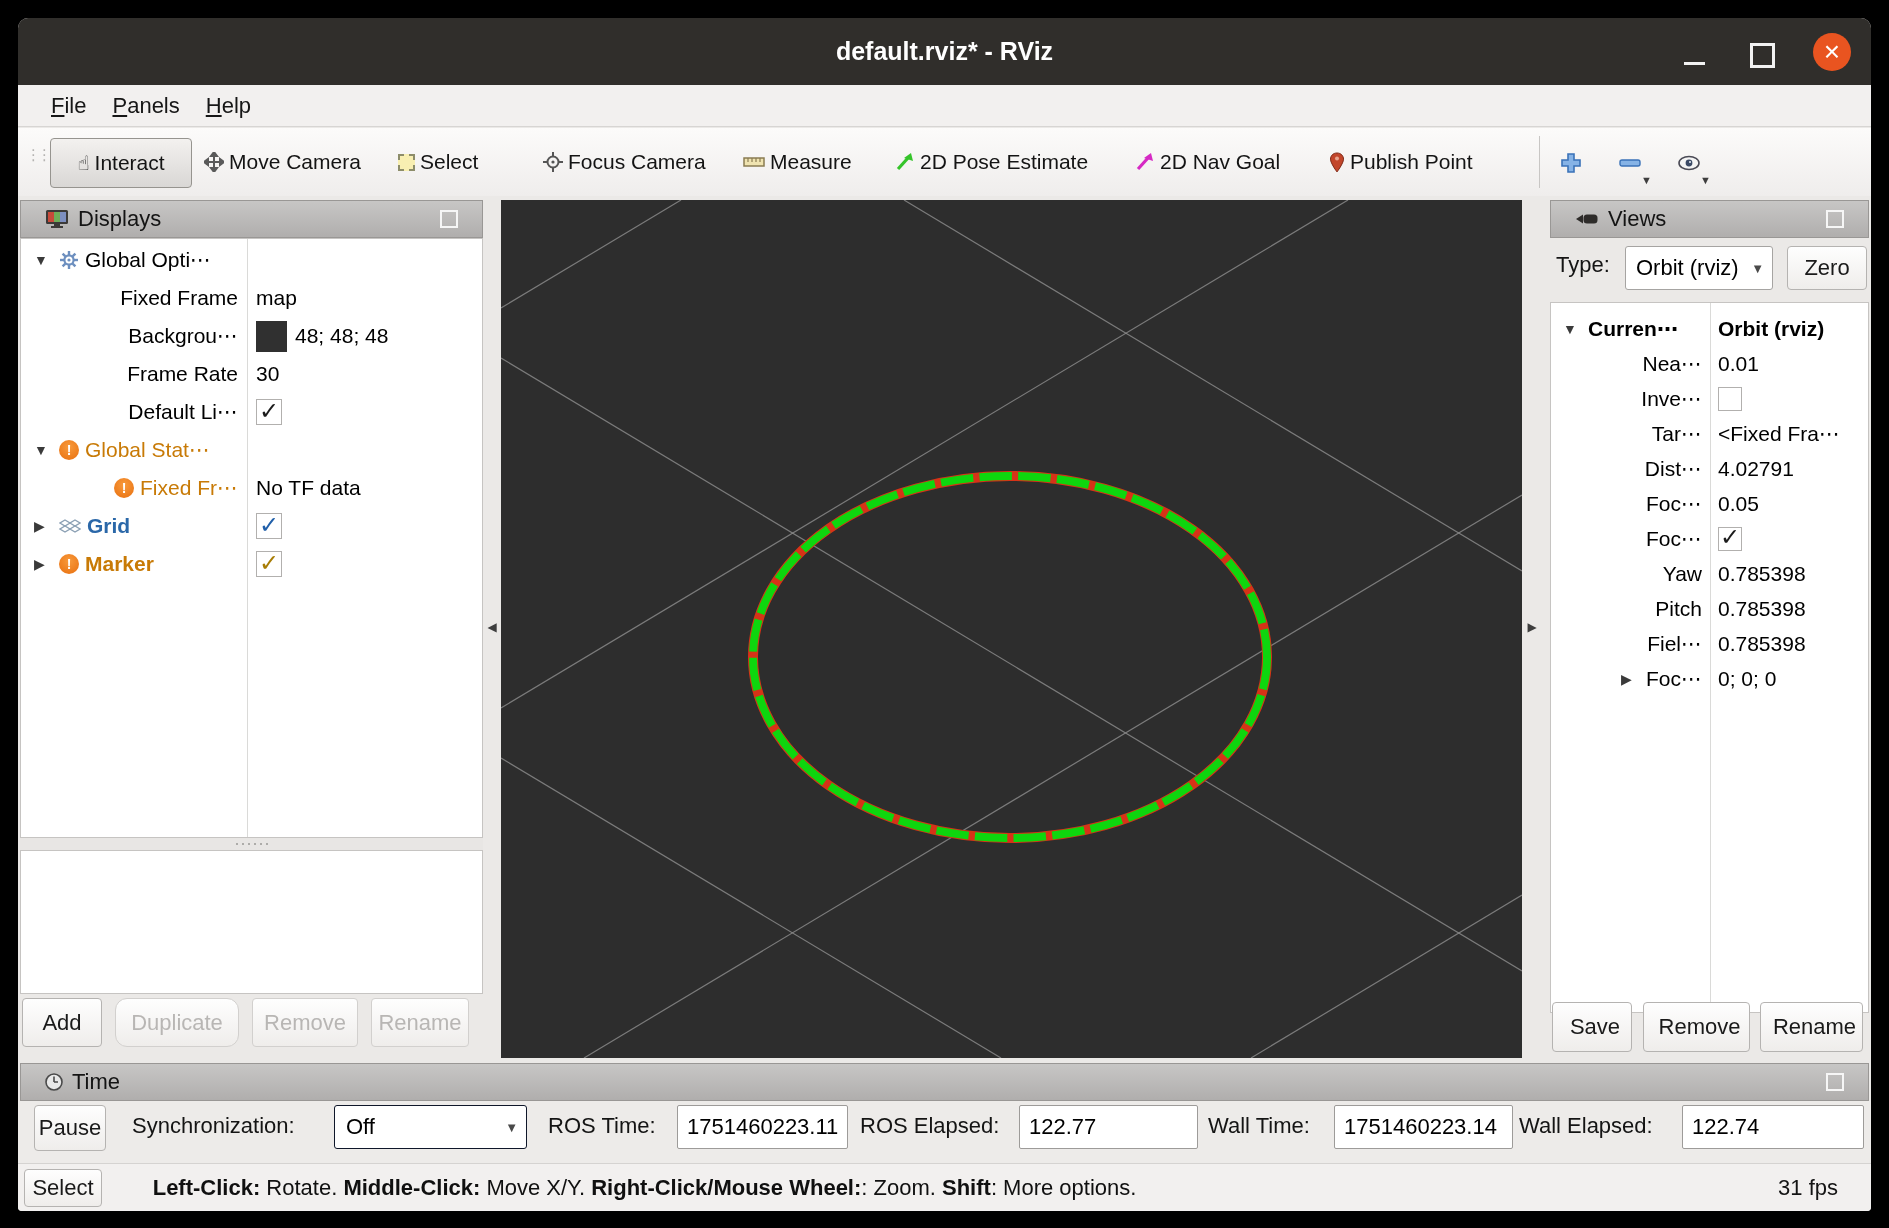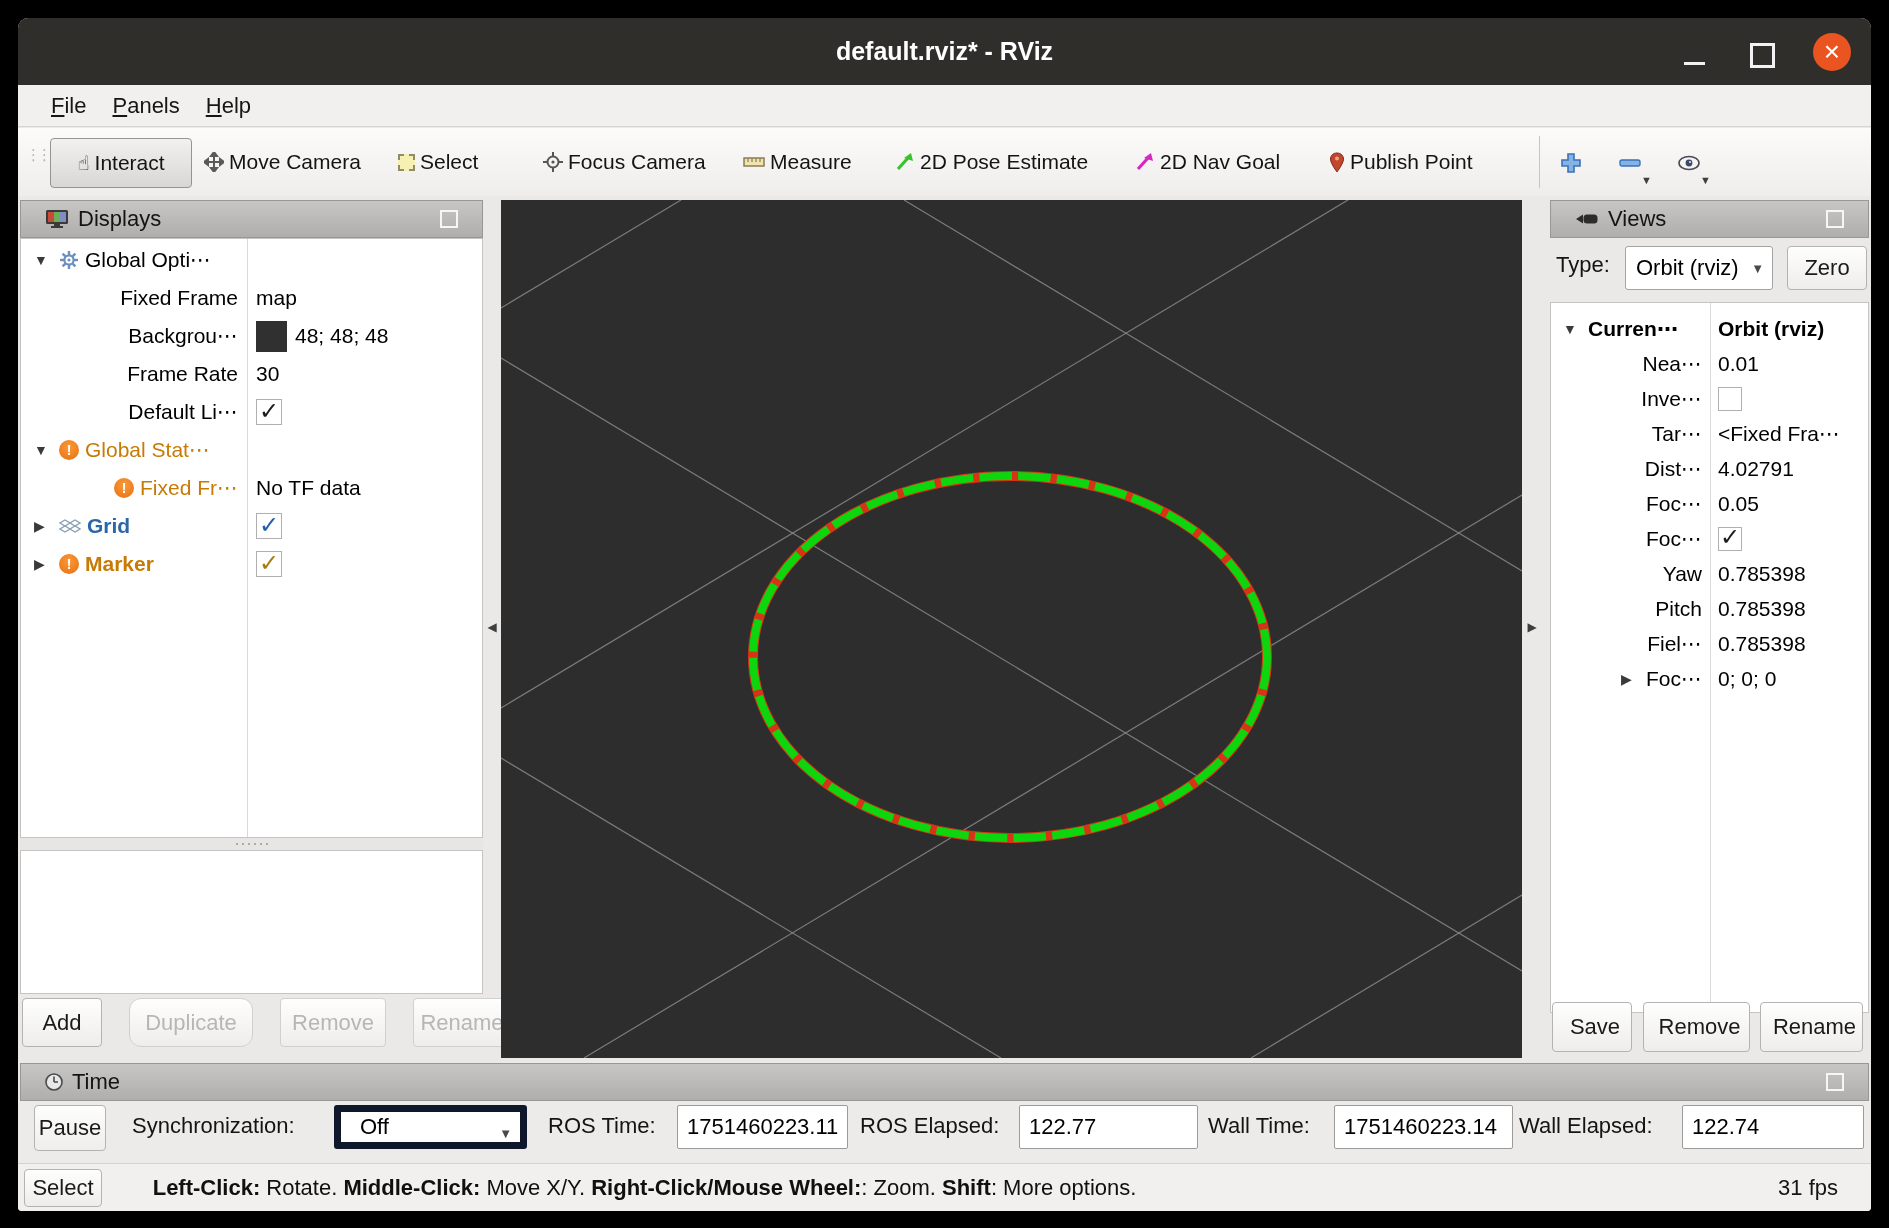"Add" .displays-buttons { gap: 27px -> 13px }
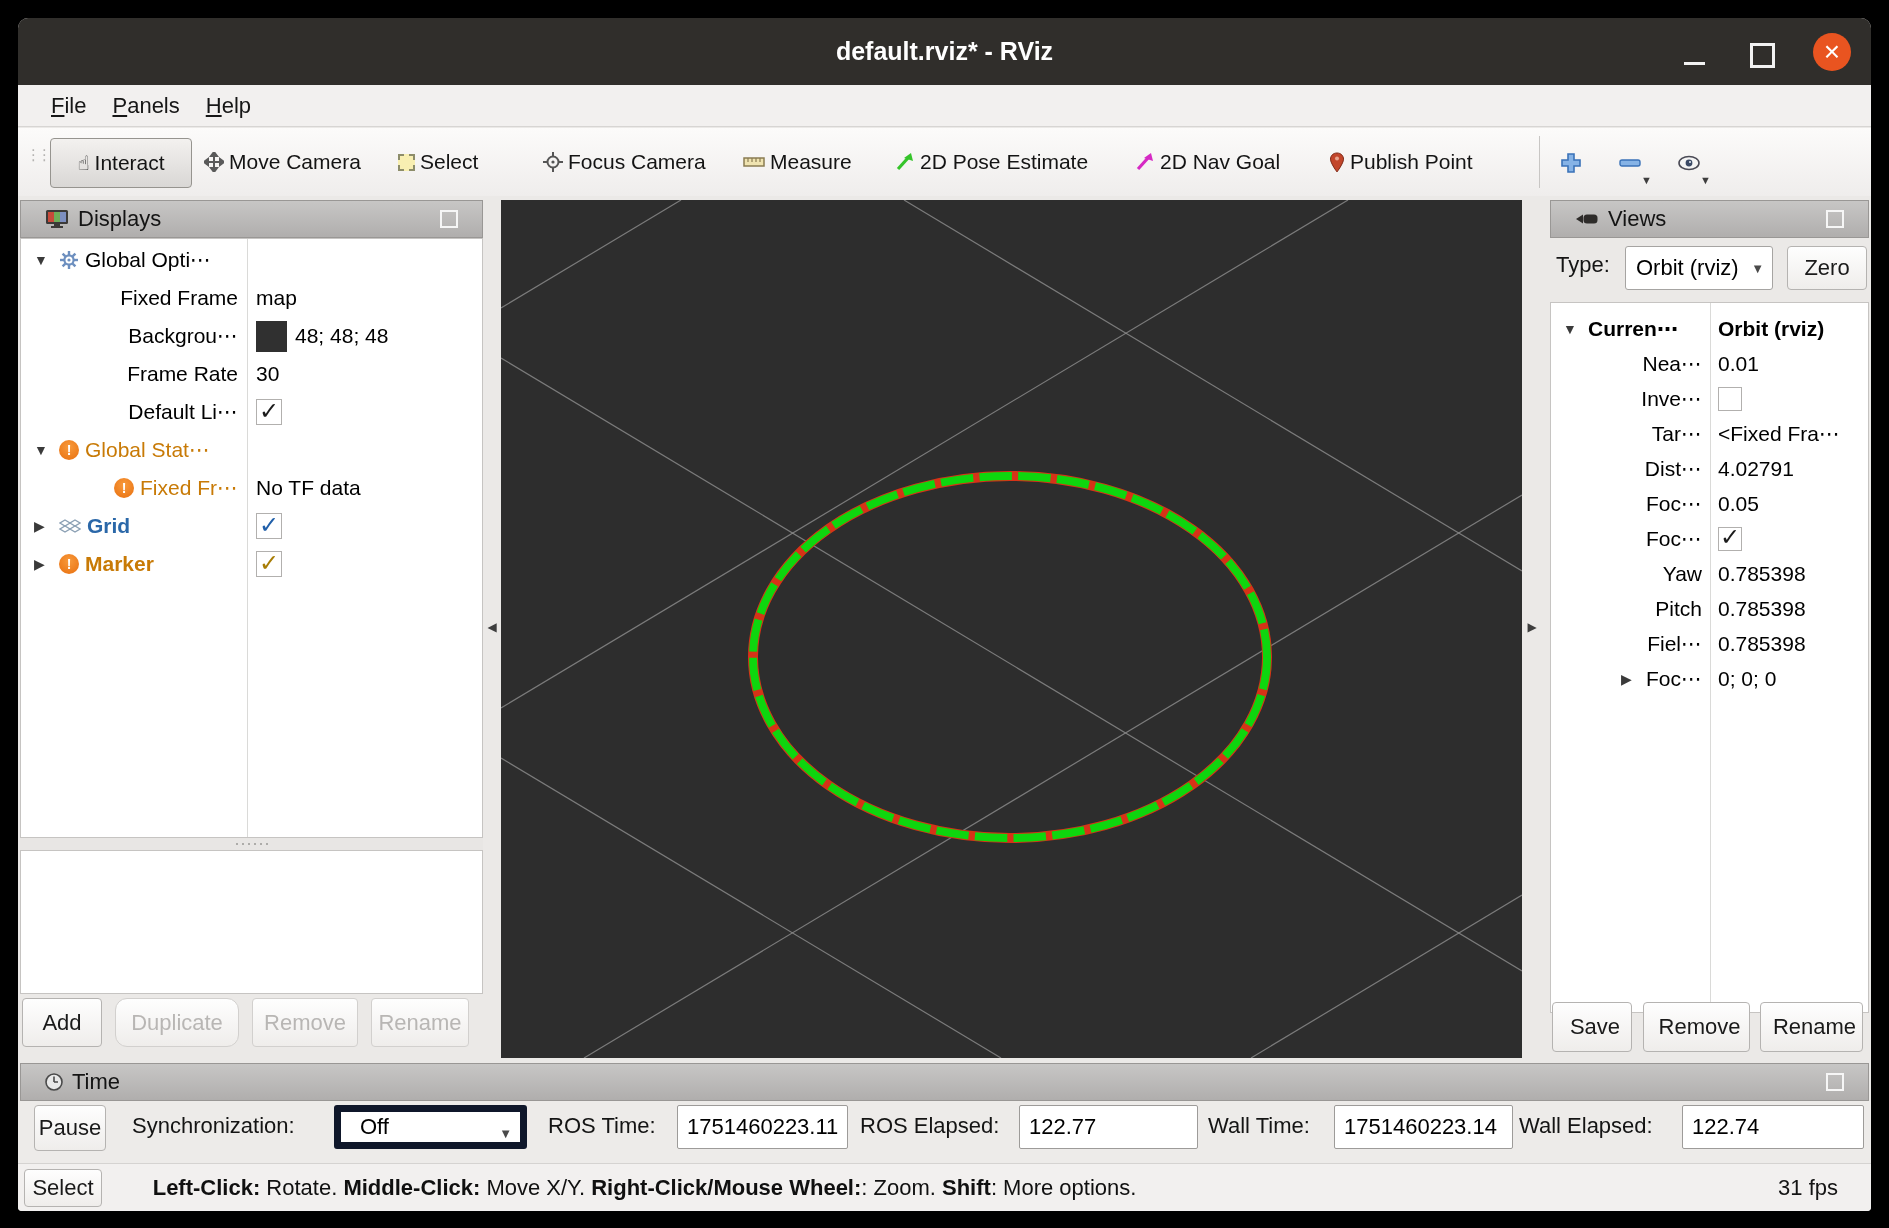"Off" .sync-dropdown { border: 7px solid #0f172a -> 1px solid #0f172a; padding-left: 19px -> 11px }
